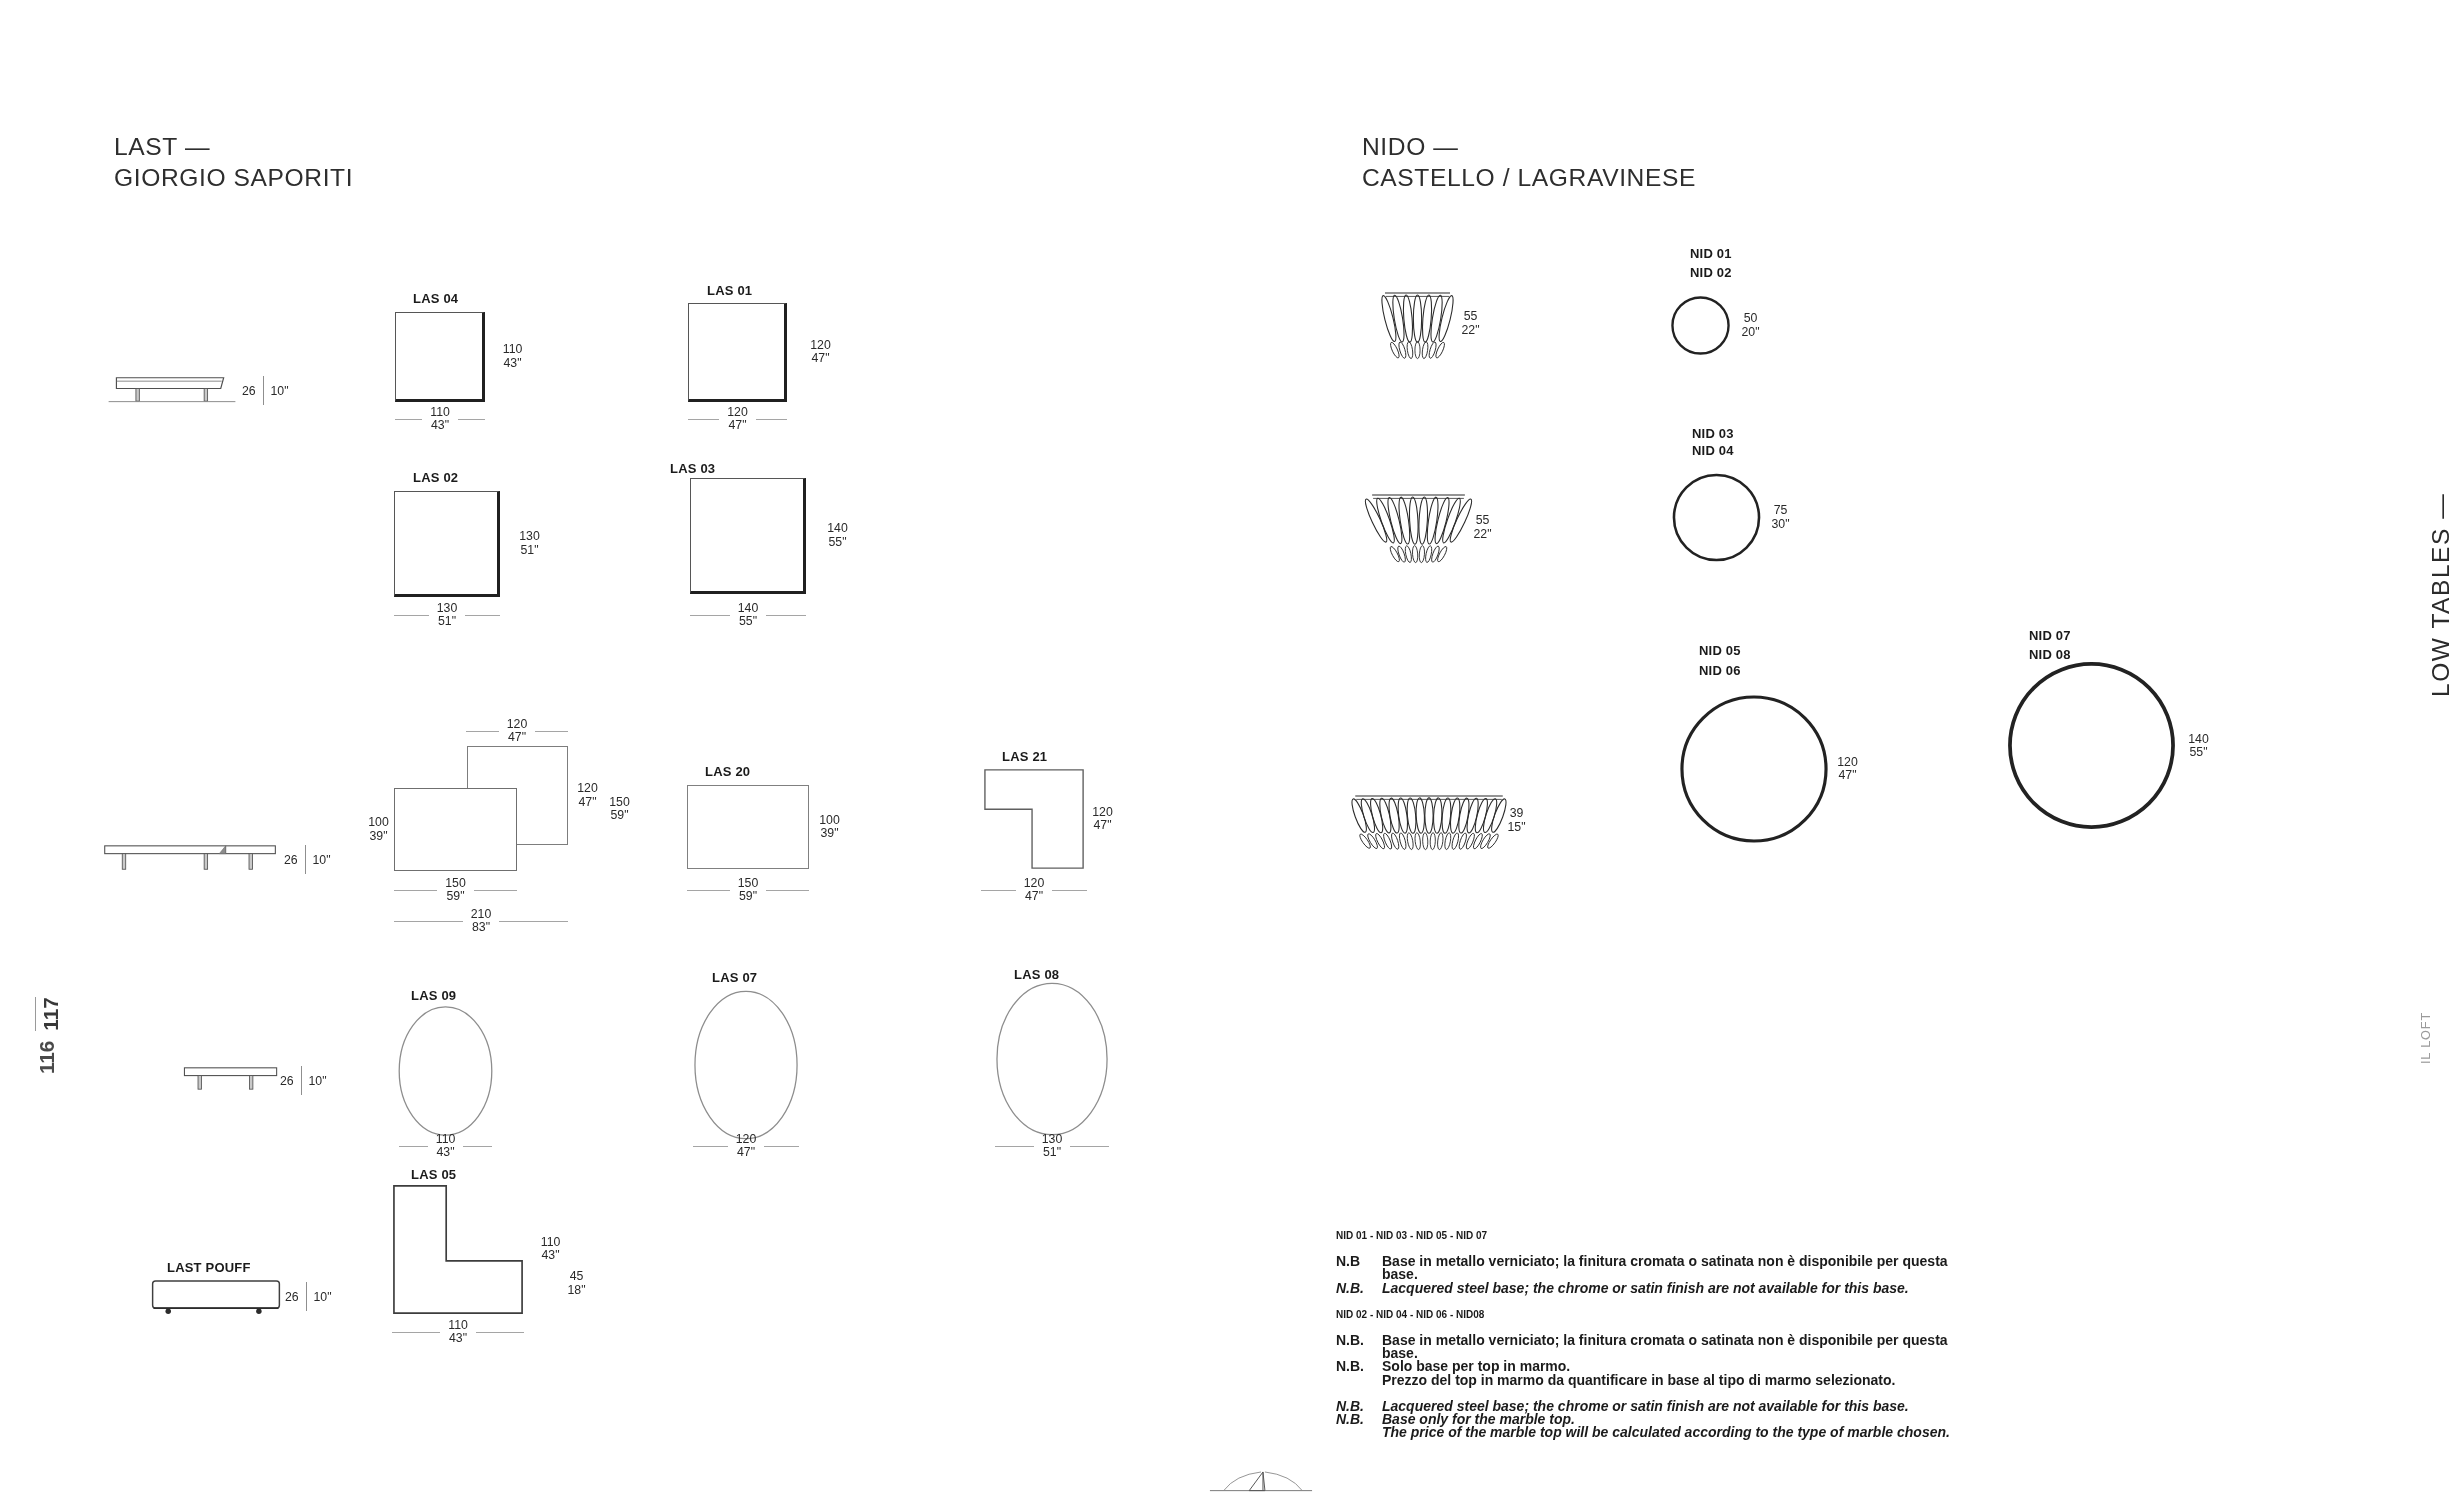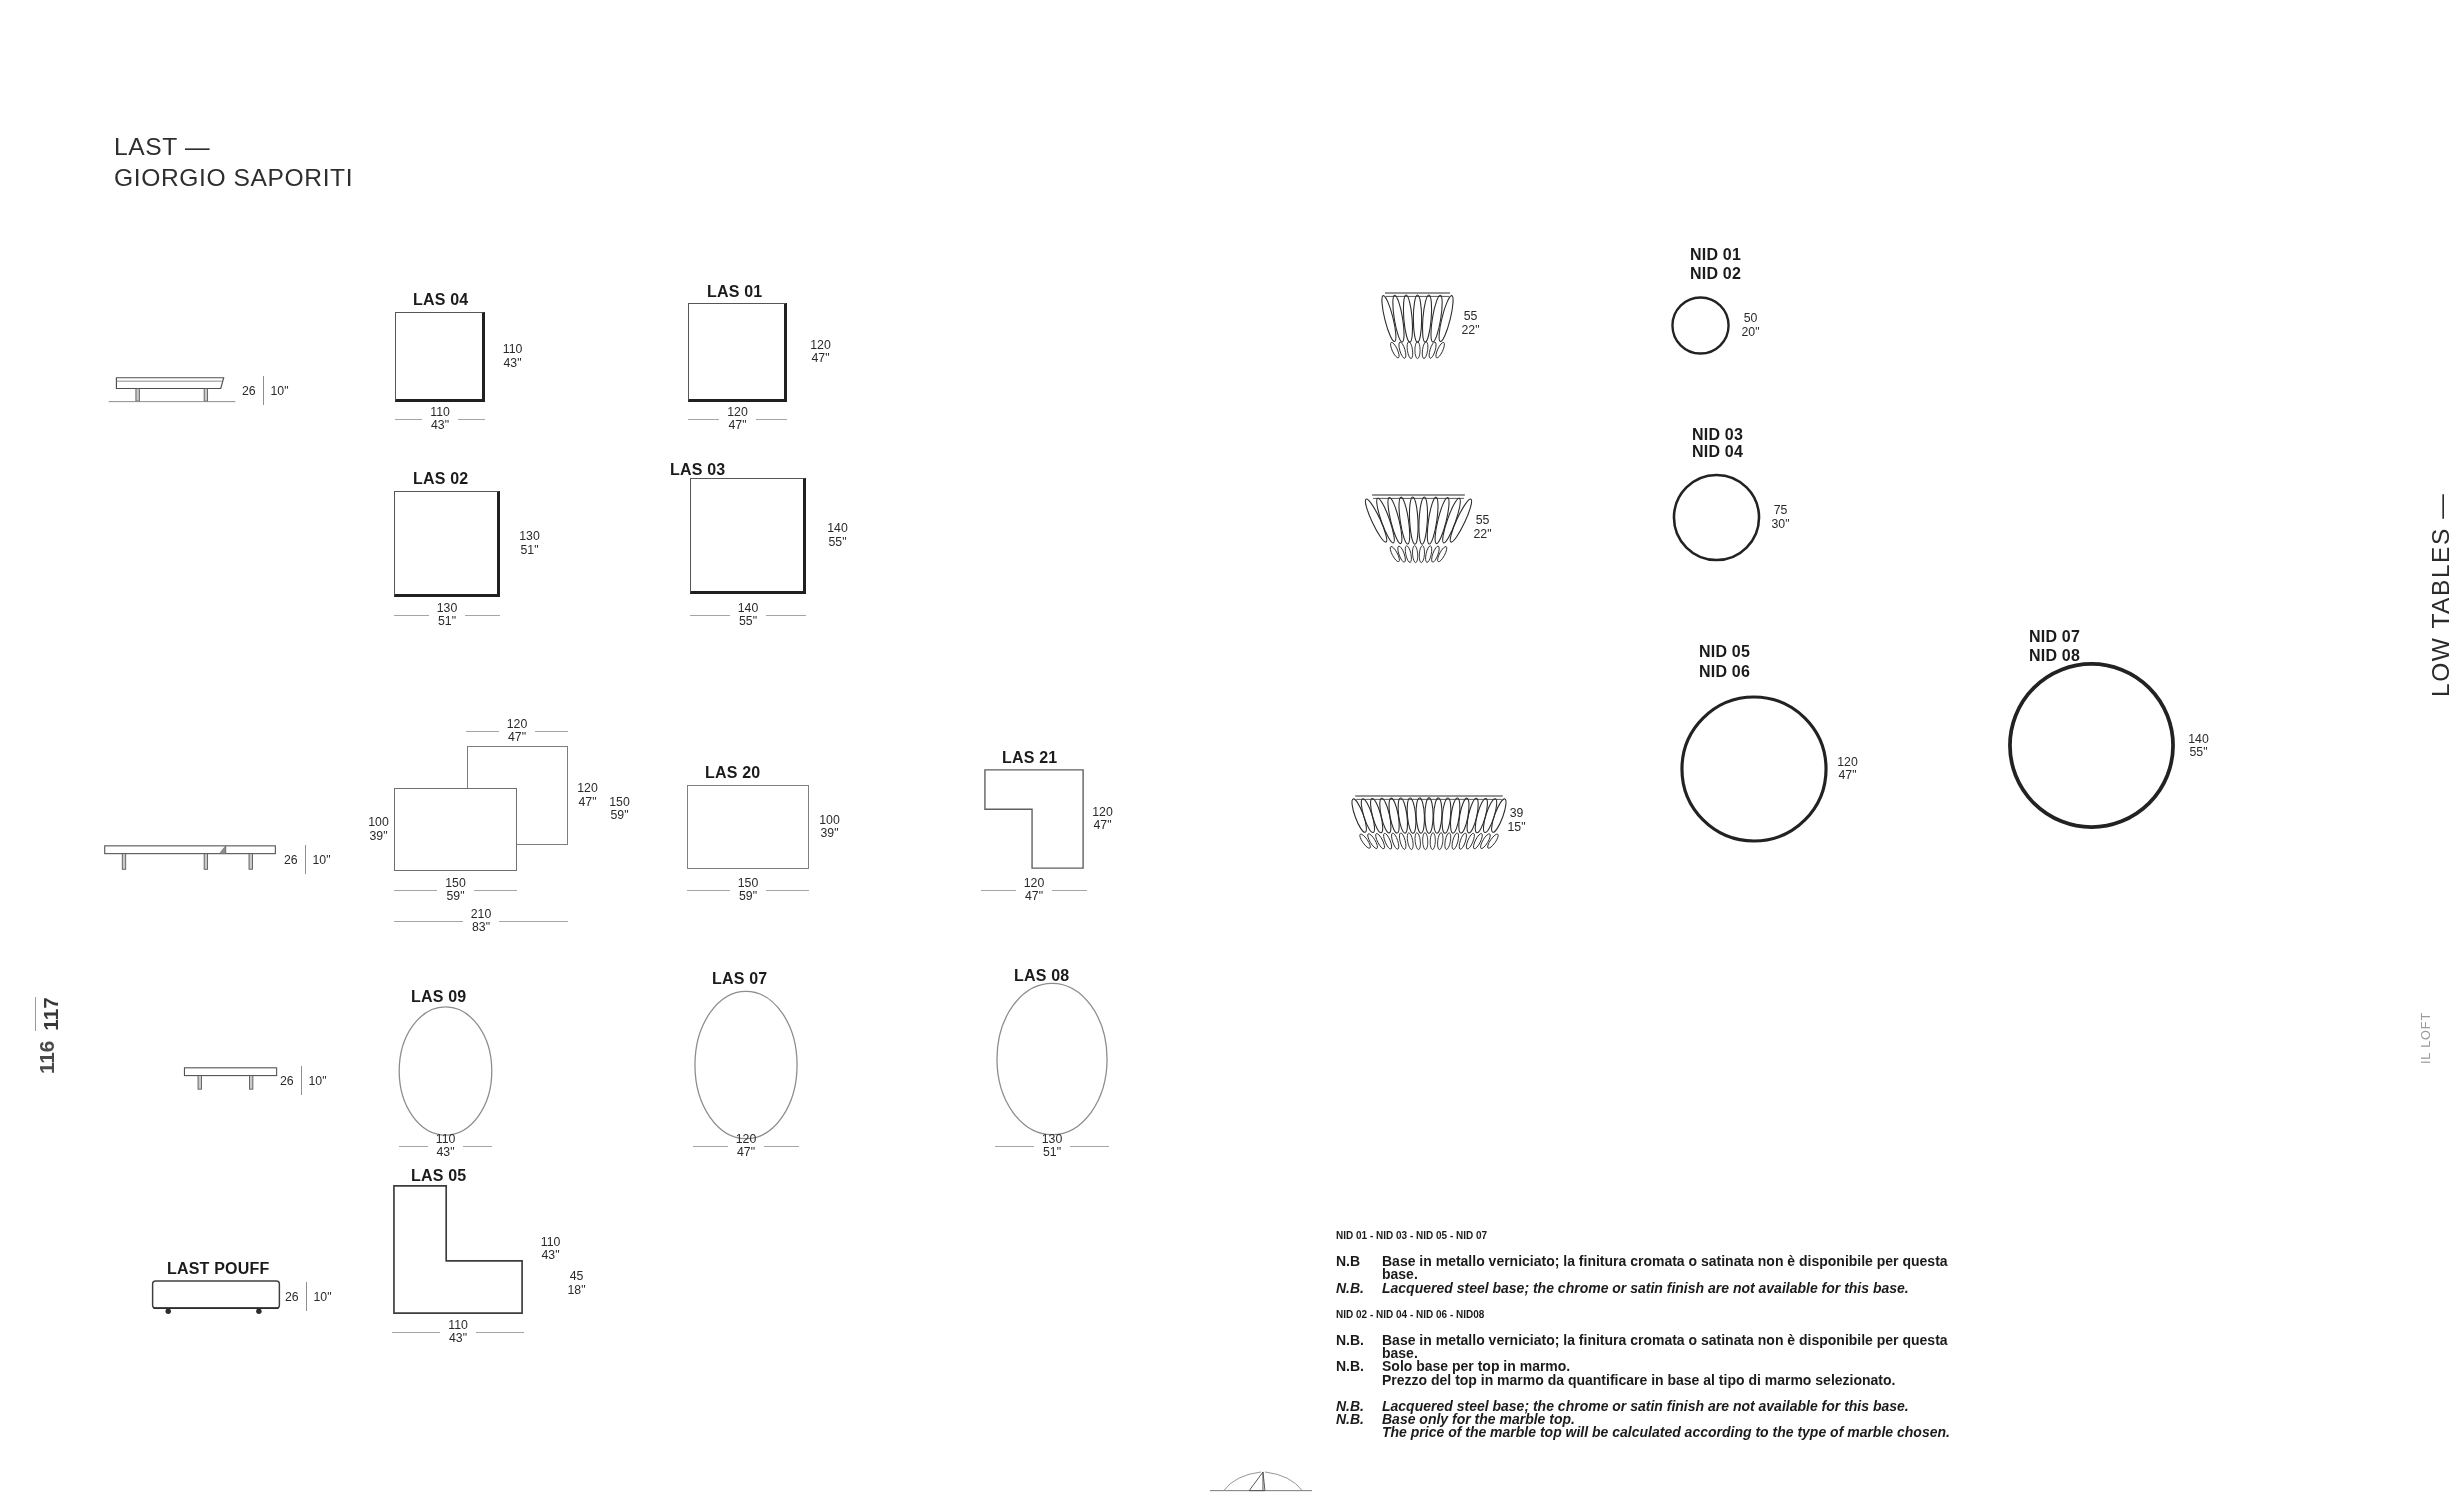"NIDO —" div.sec-title { html: none -> <div> <div>NIDO —</div> <div>CASTELLO / LAGRAVINESE</div> </div> }
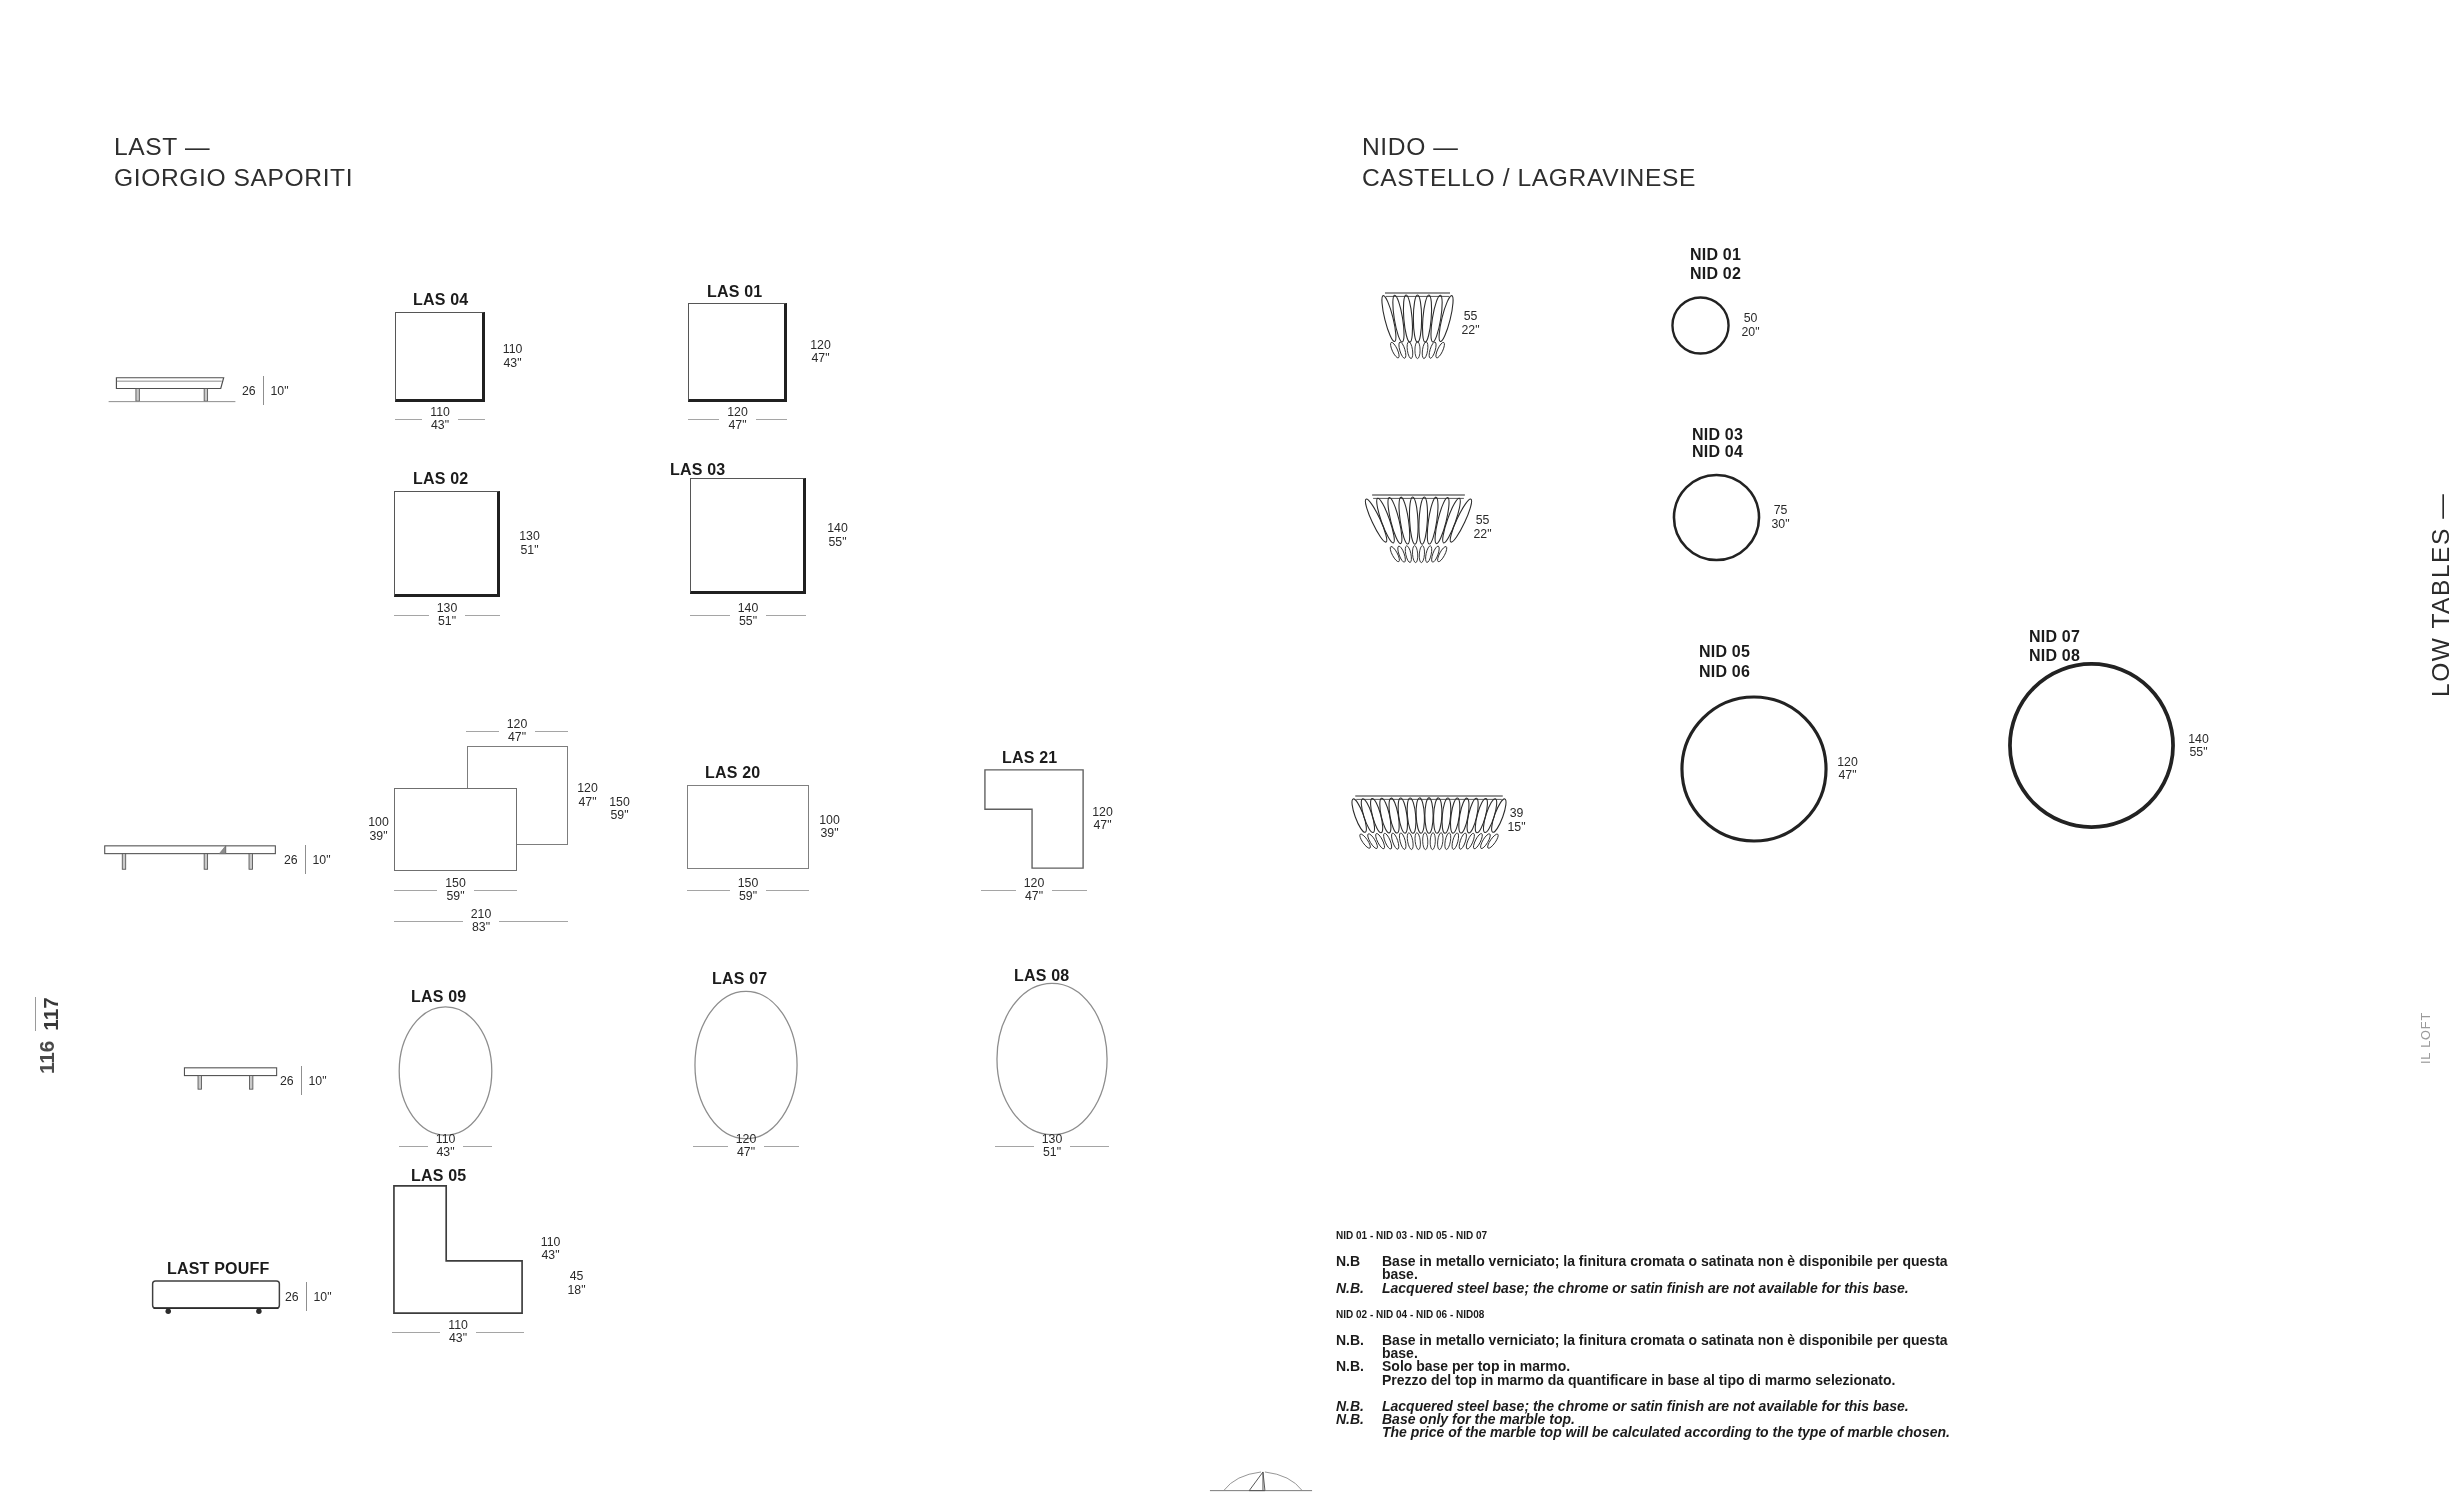"NID 01" .itemlabel { font-size: 16px -> 13px }
